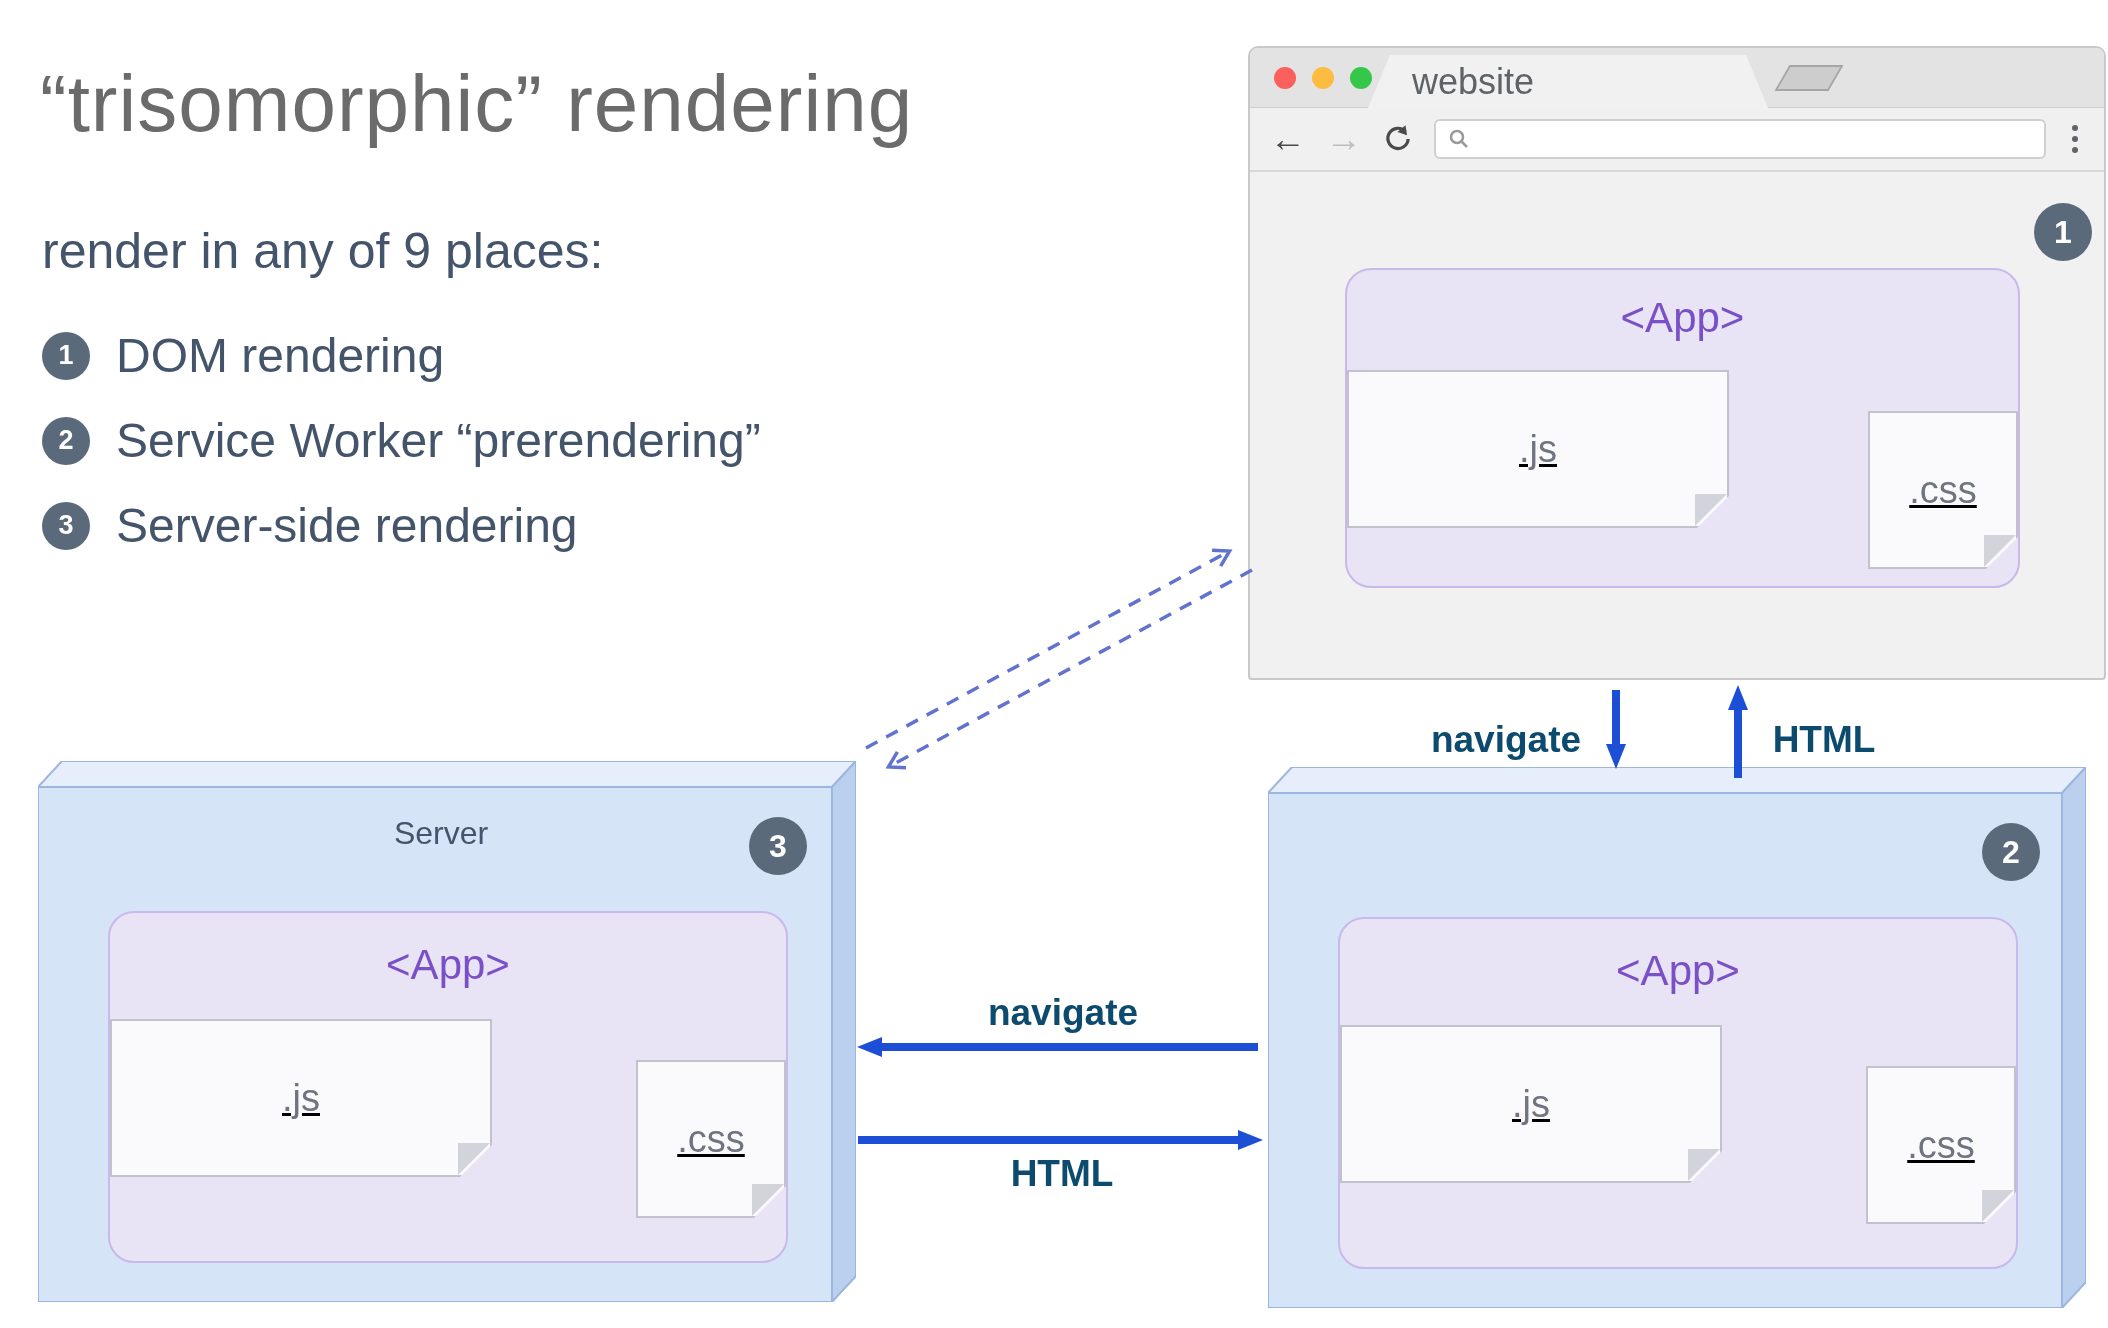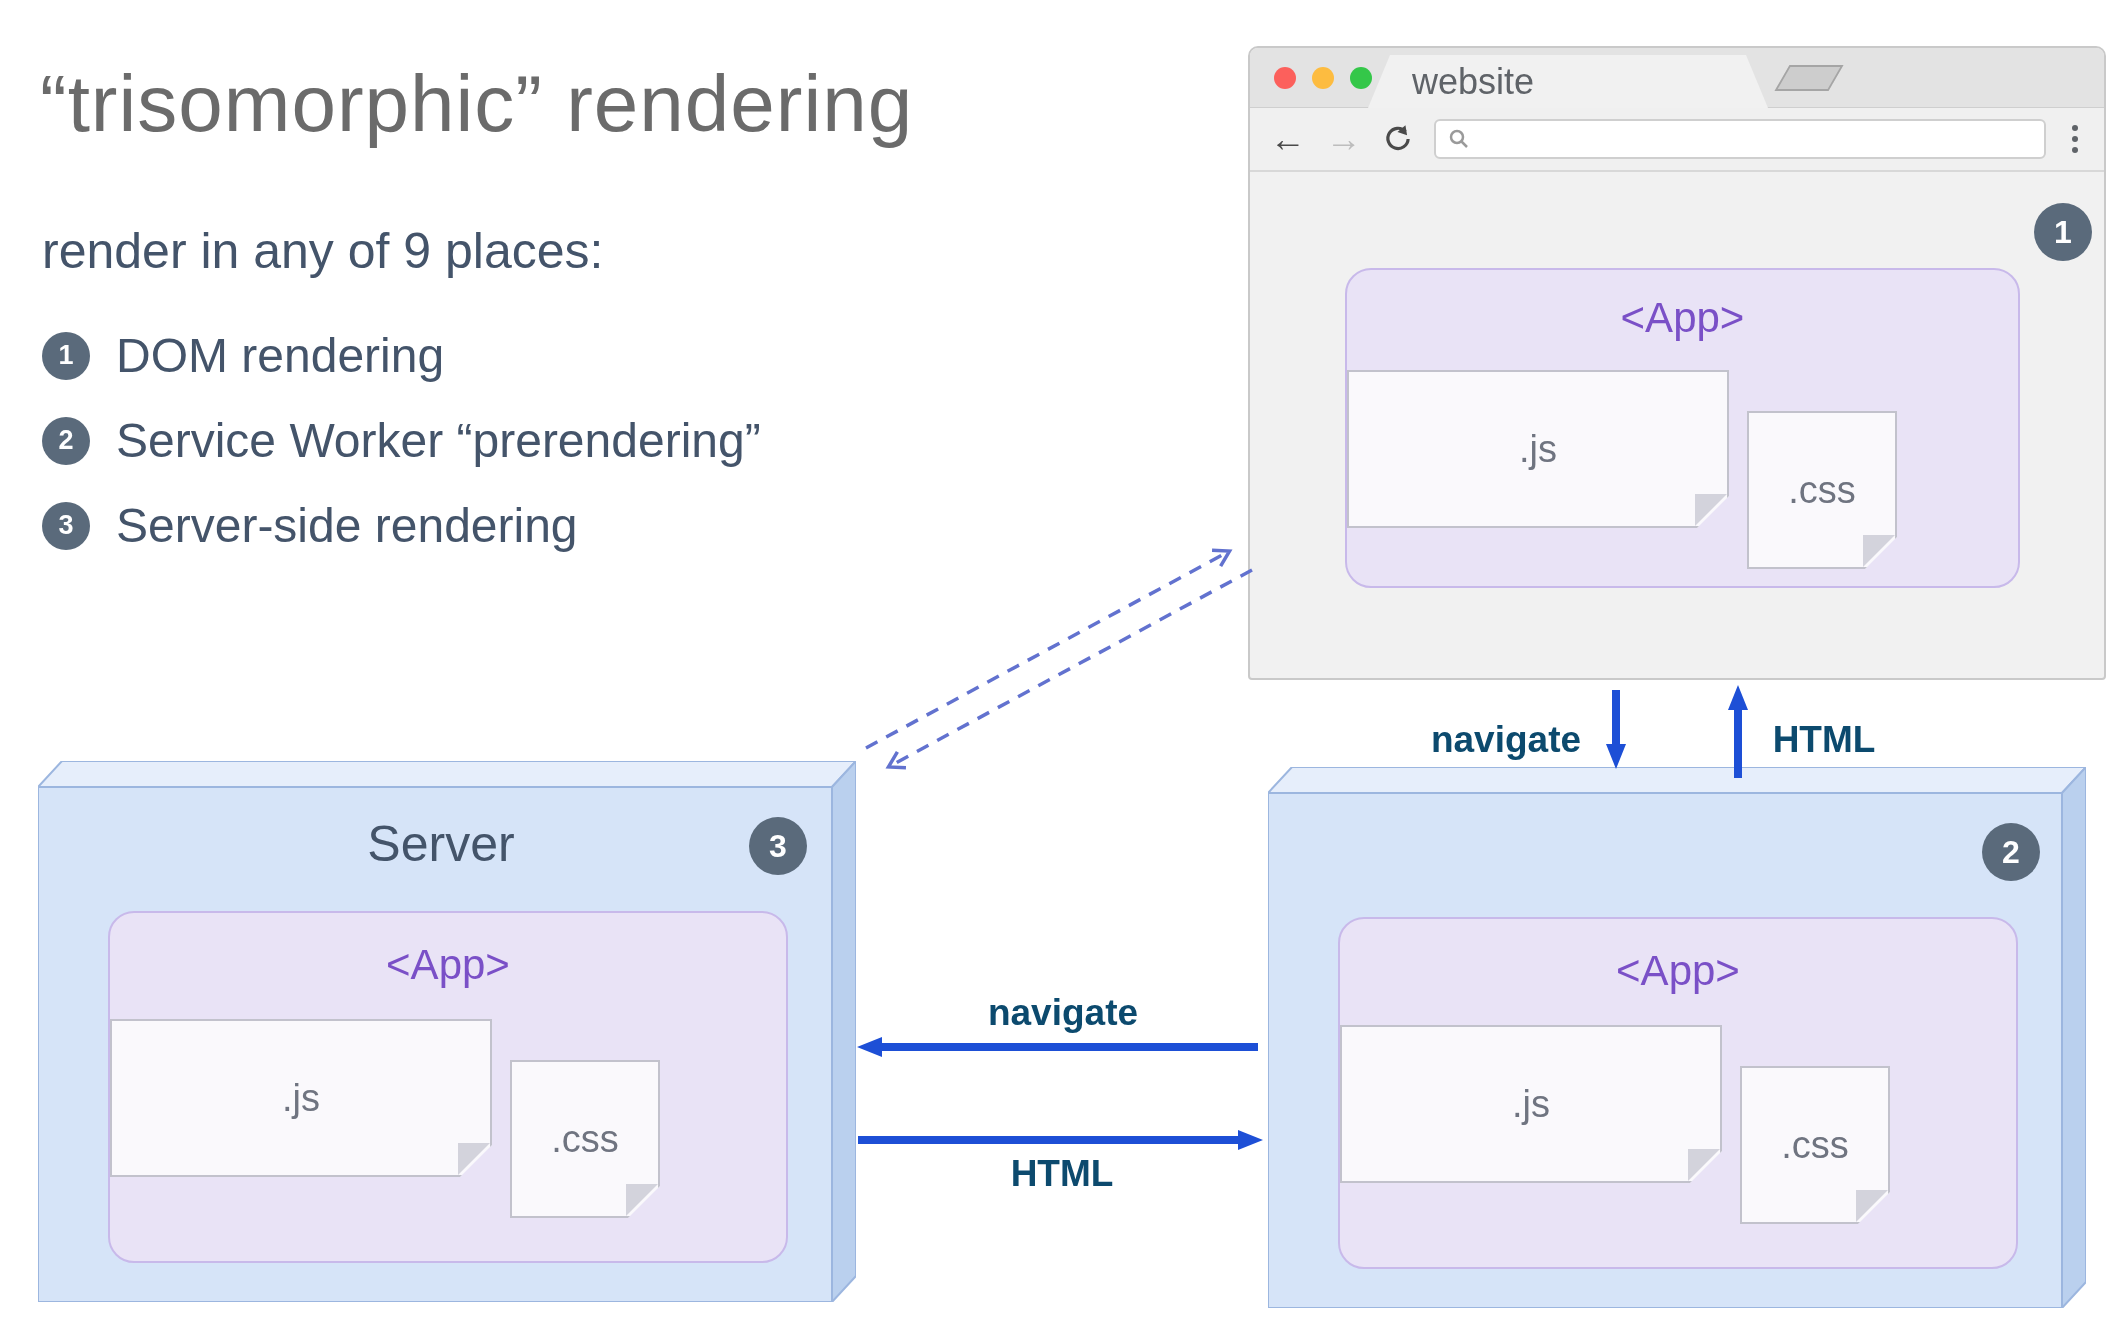".js" .file-row { gap: 18px -> 46px; justify-content: flex-start -> space-between; text-decoration: none -> underline }
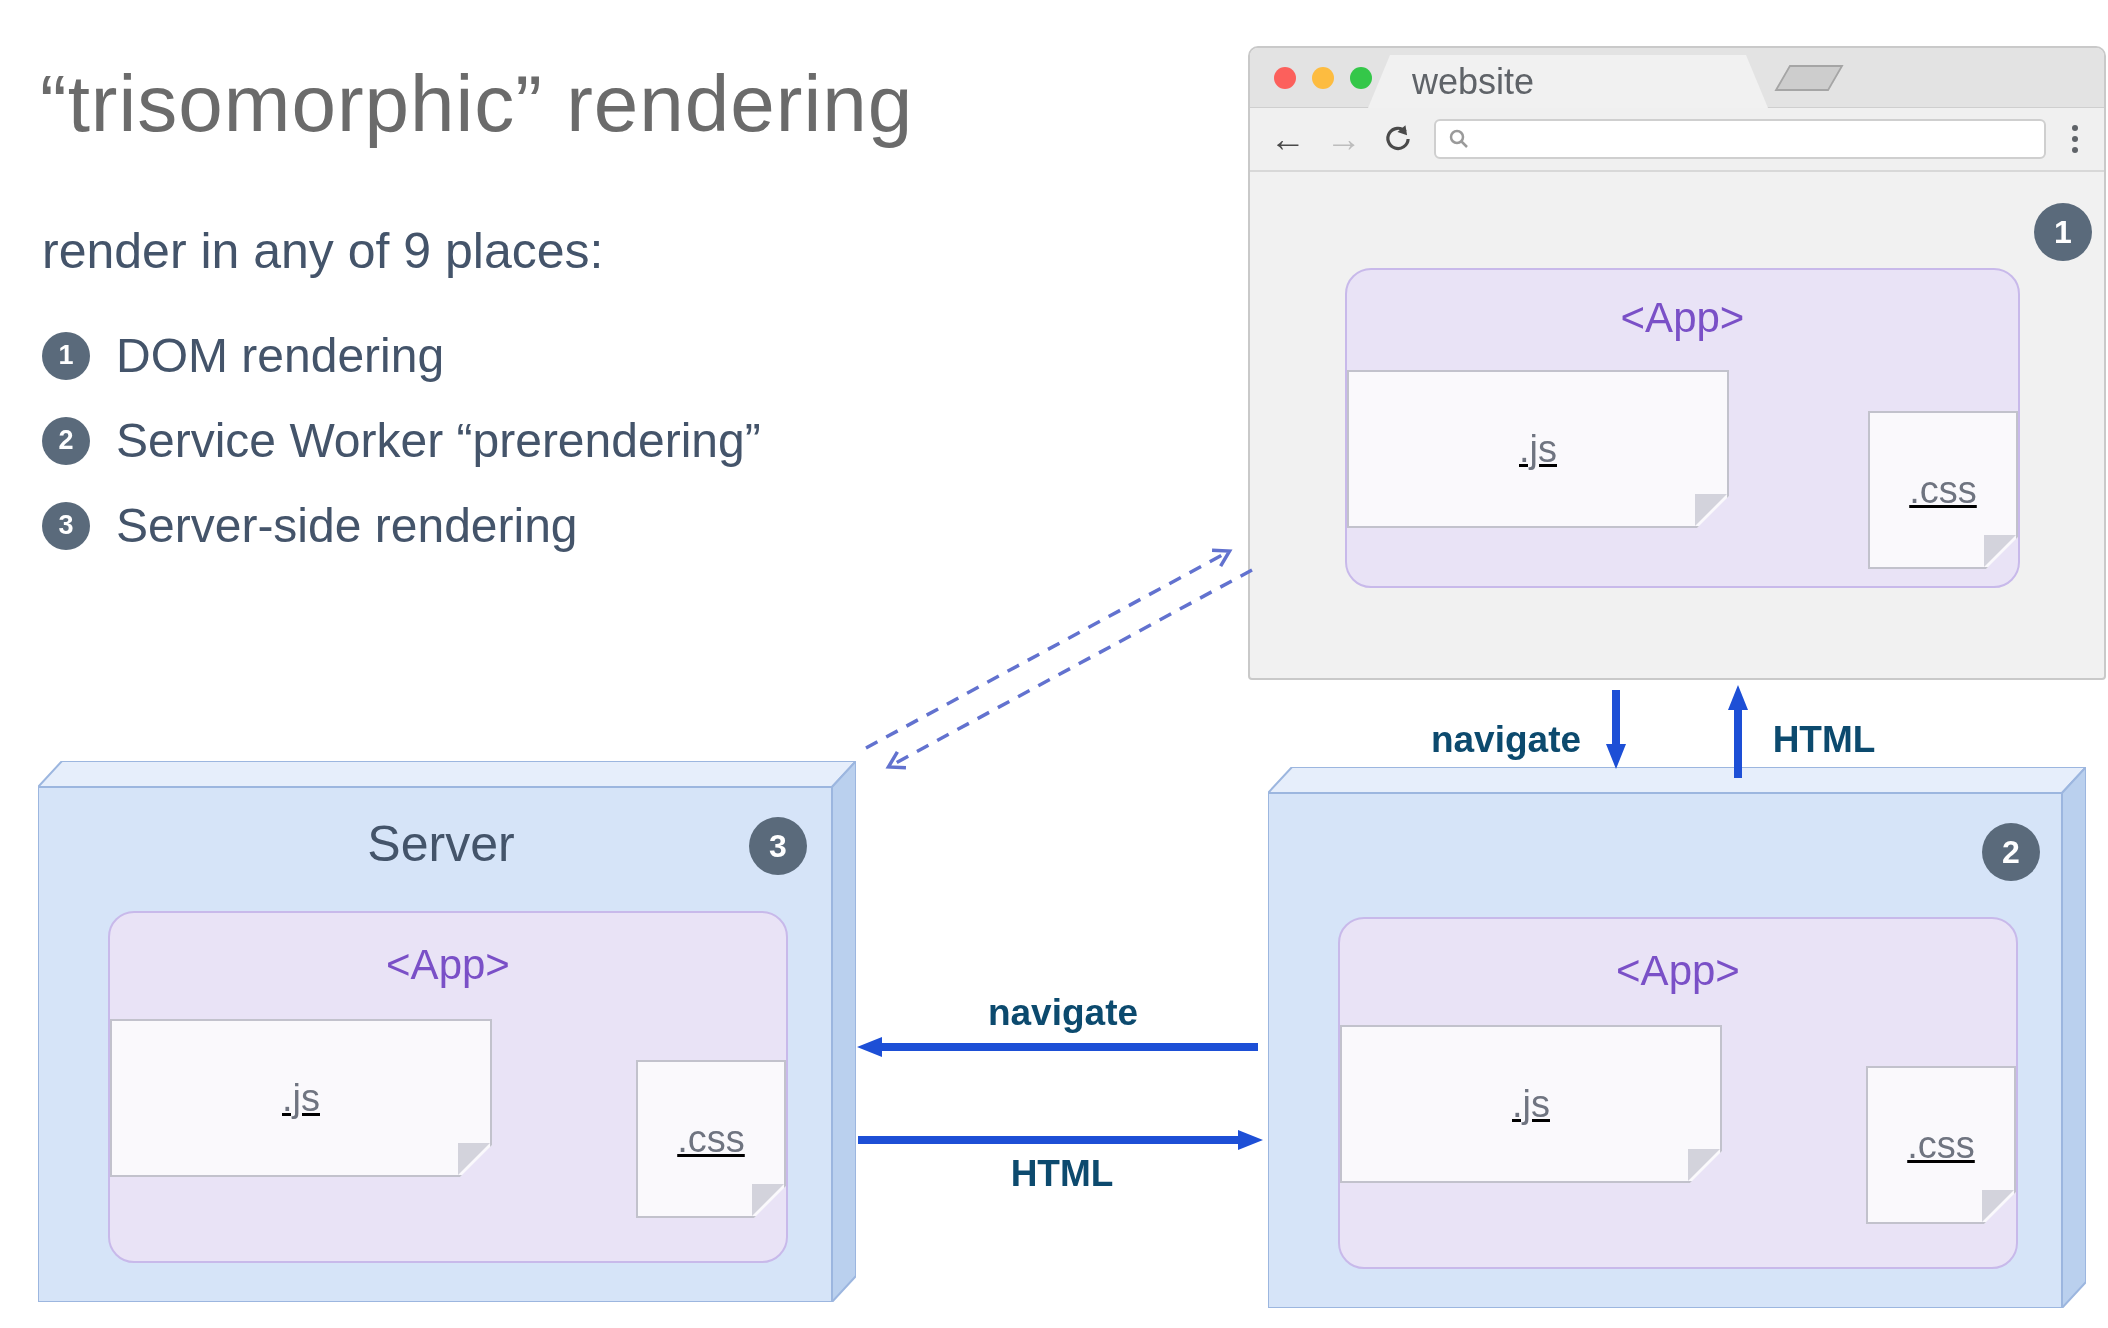"Server" .box-title { font-size: 50px -> 32px }
